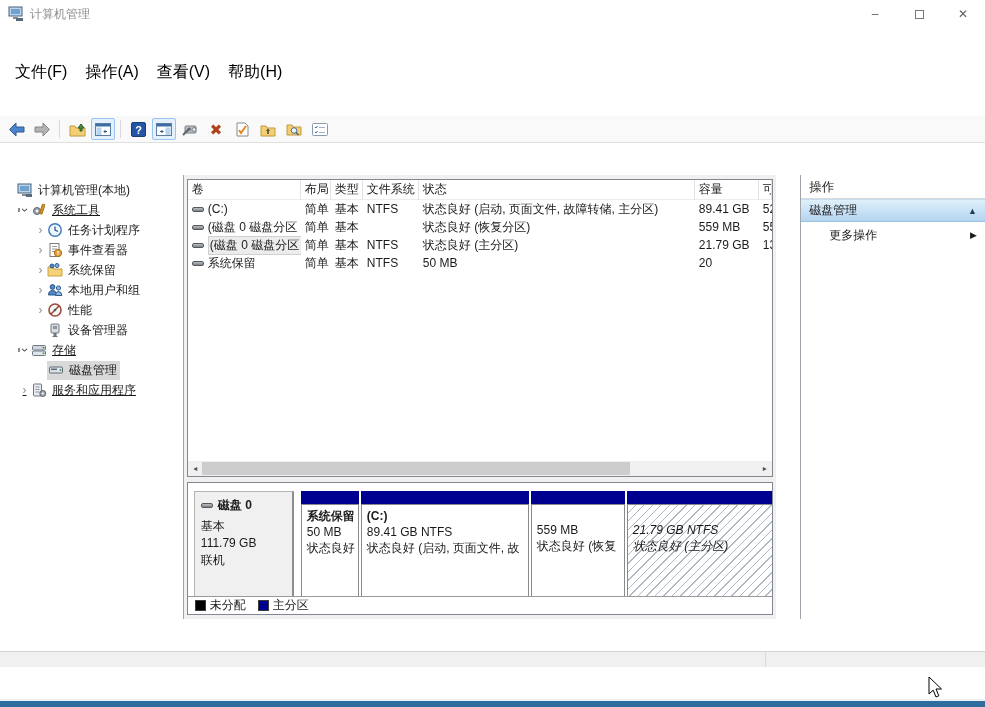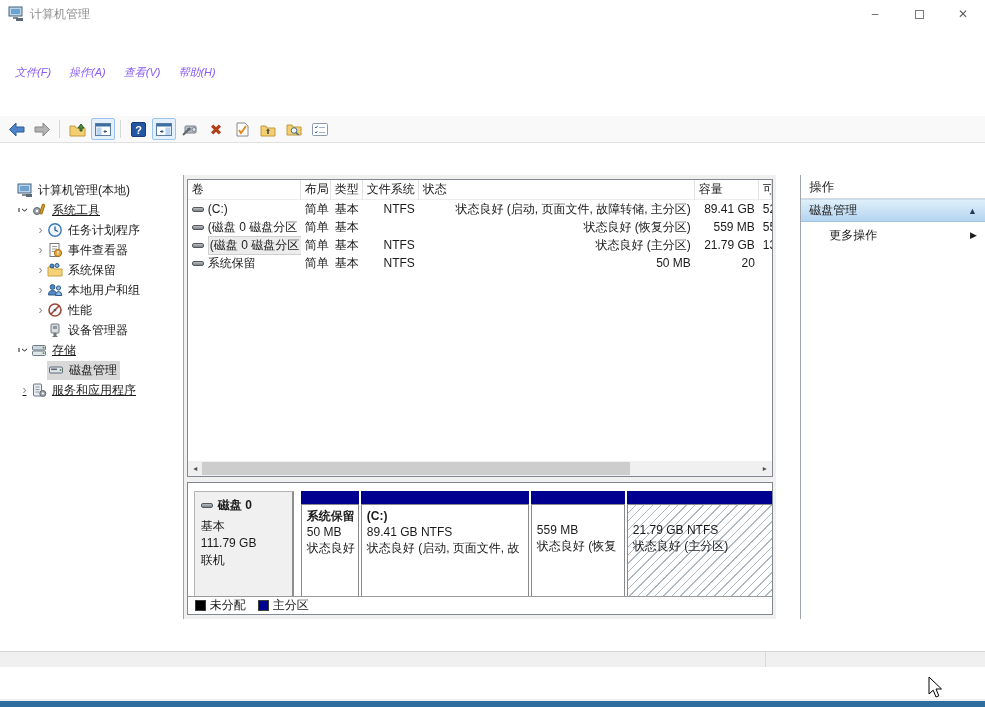"文件(F)" .menuitem { color: #8b5cf6 -> #000000; font-size: 11px -> 16px; font-style: italic -> none }
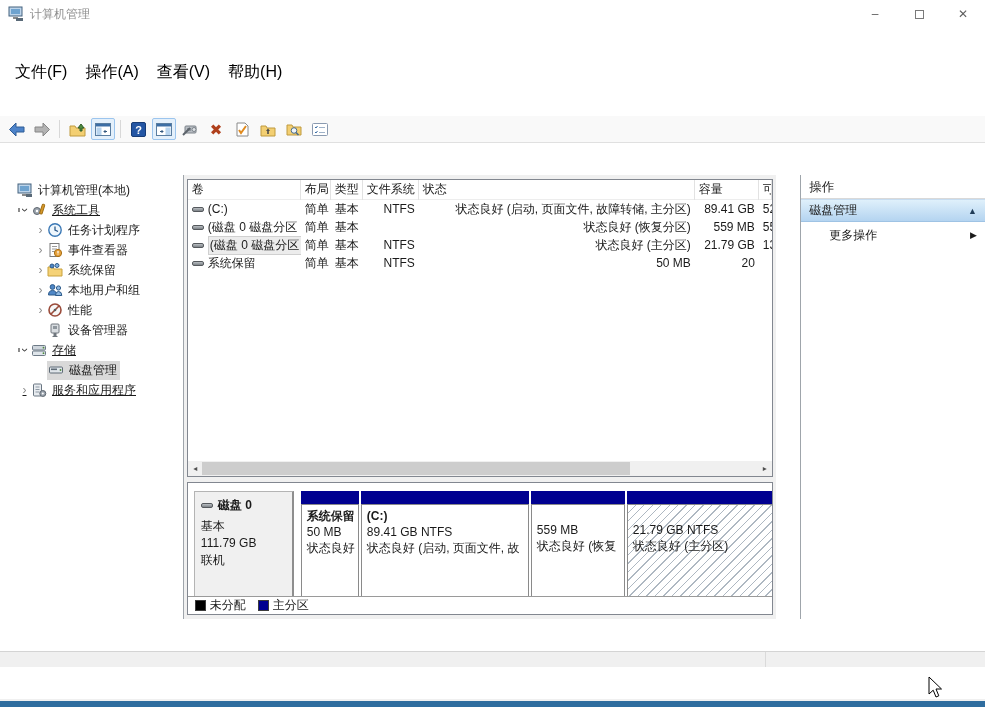"简单" .trowv .c { text-align: right -> none }
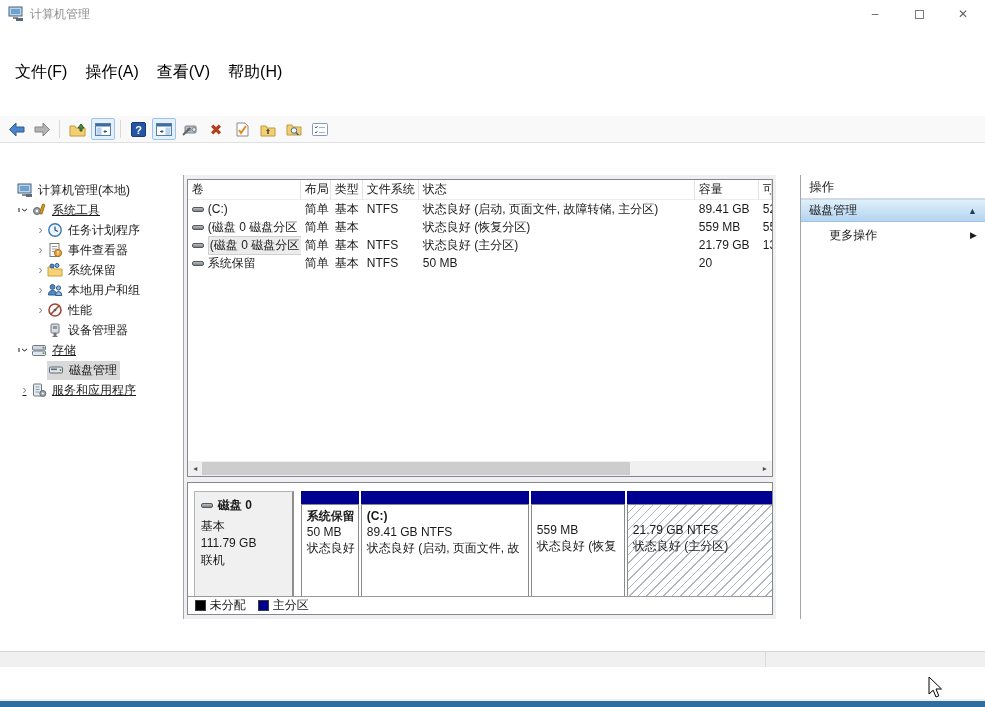"21.79 GB NTFS" .p4 { font-style: none -> italic }
